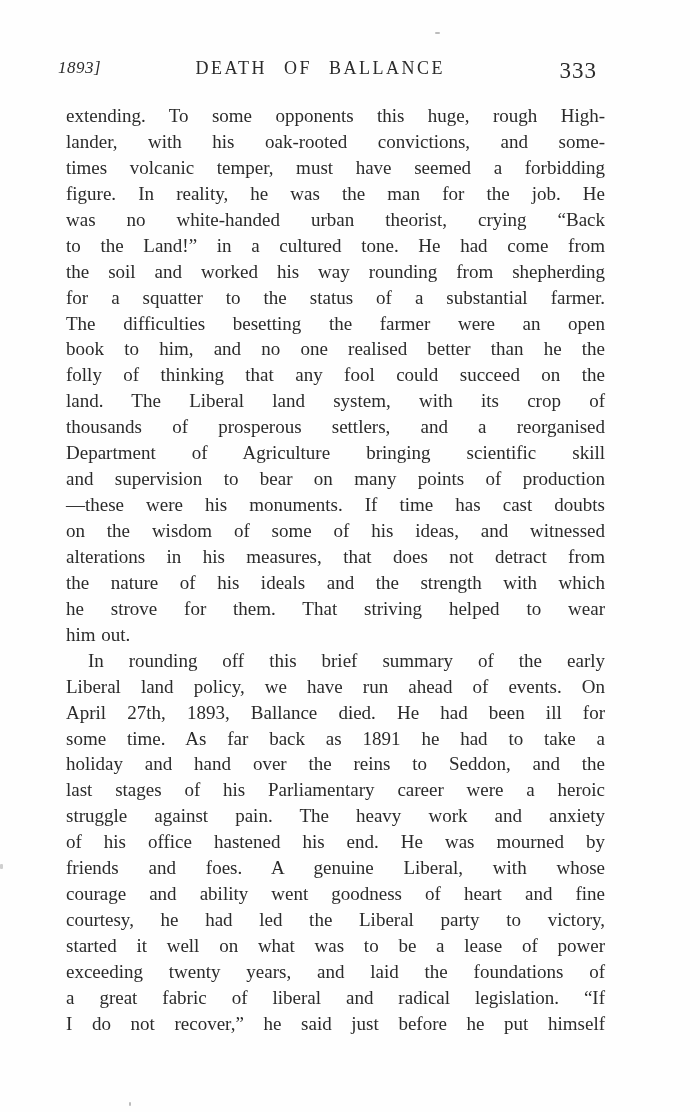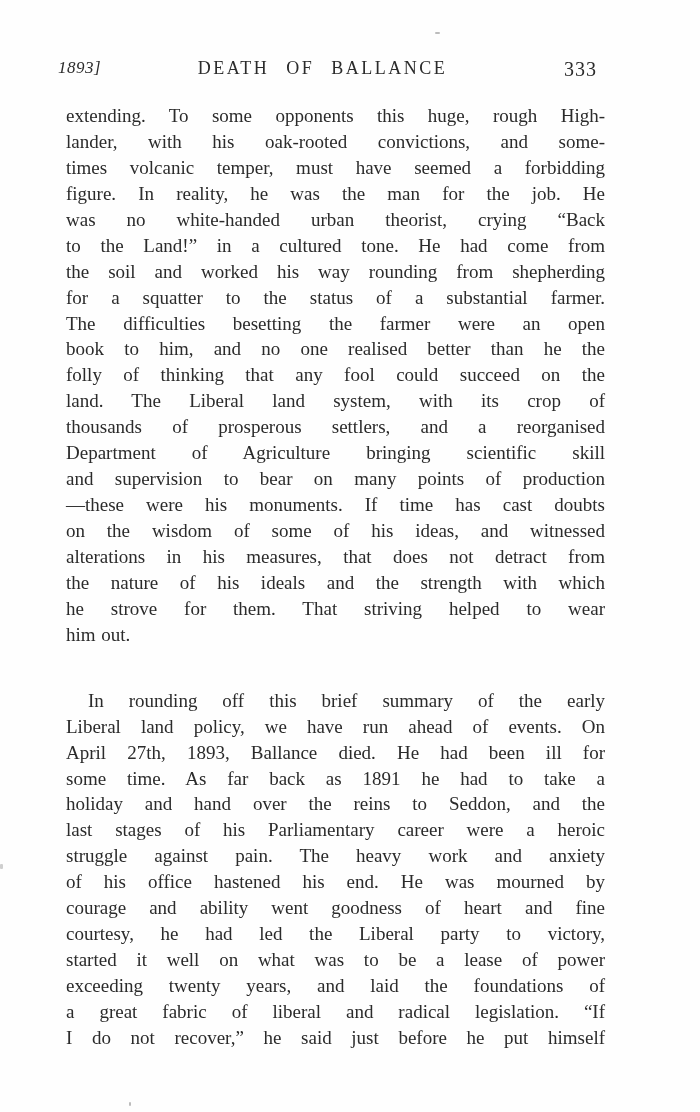"333" .header .pagenum { font-size: 20px -> 23px }
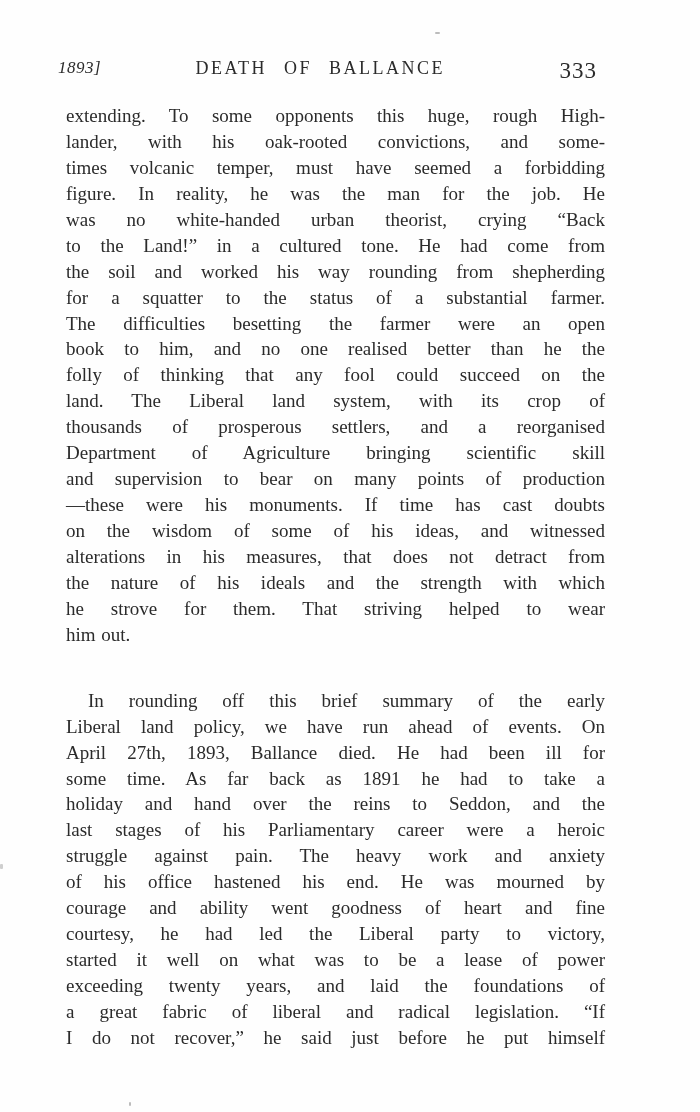"In rounding off this brief" .line.indent { margin-top: 40px -> none }
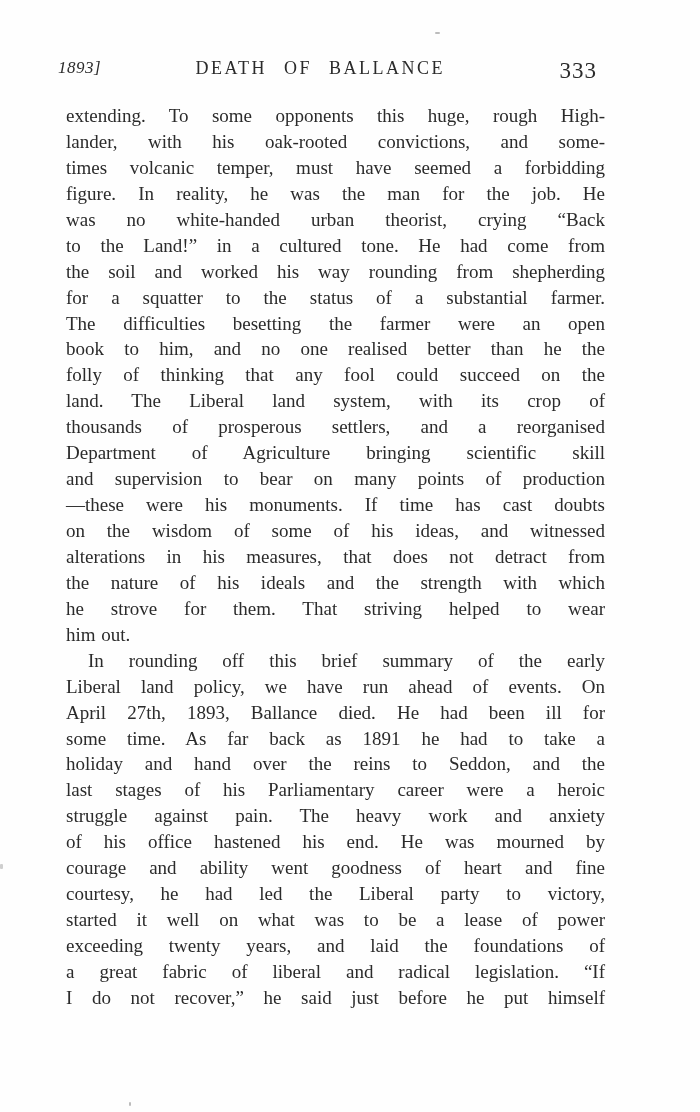"friends and foes. A genuine" div.line { html: none -> <div>friends and foes. A genuine Liberal, with whose</div> }
